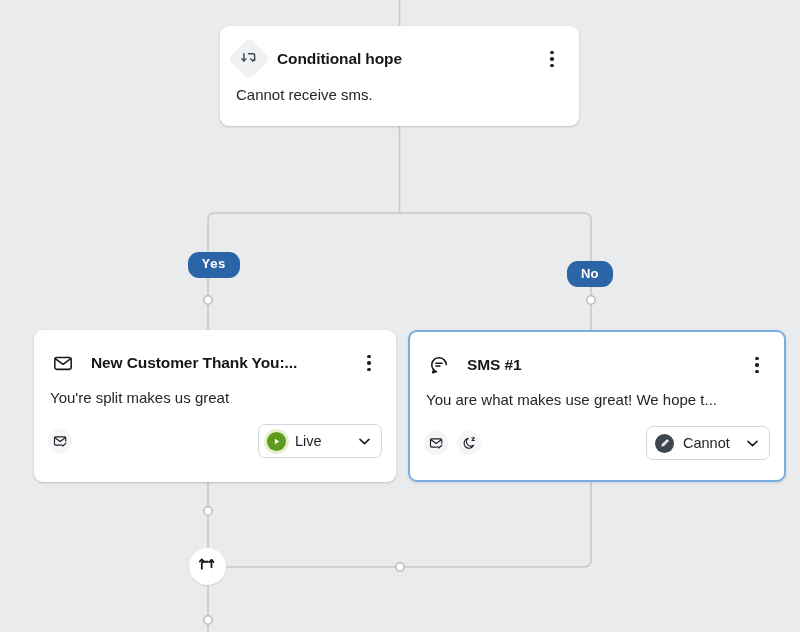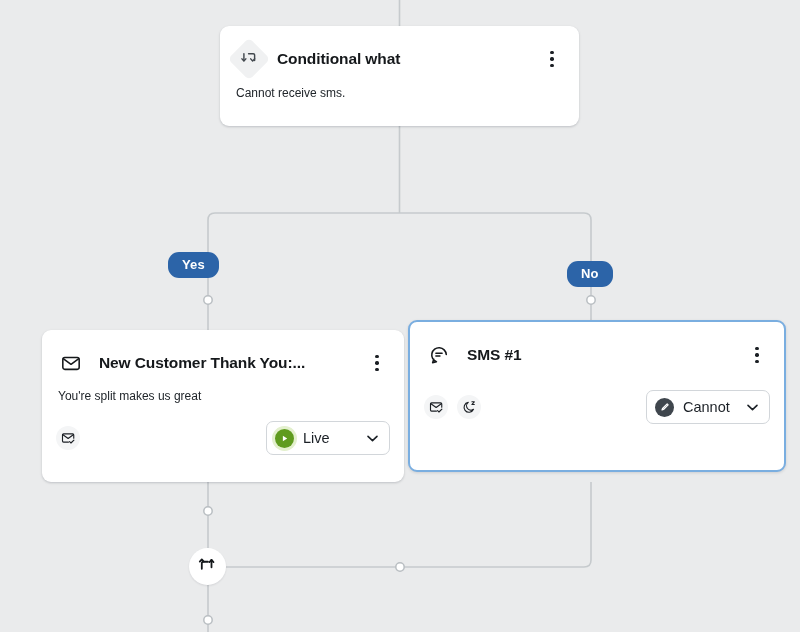"Conditional what" span.card-title { text: what -> hope }
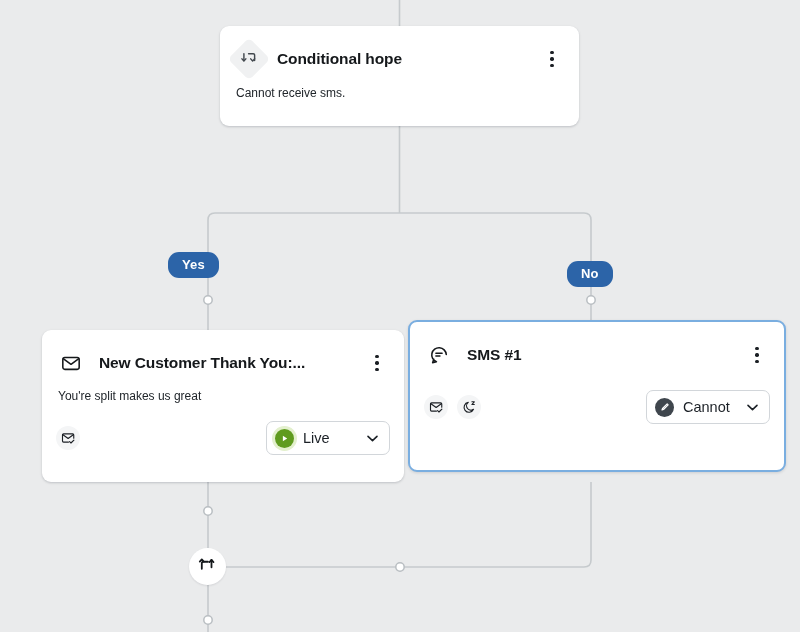"Cannot receive sms." .card-body { font-size: 12px -> 15px }
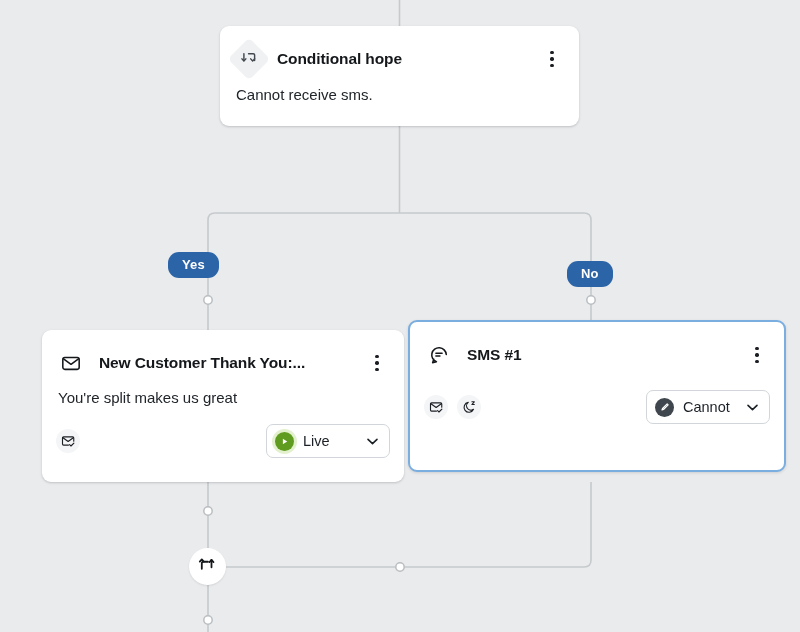"Yes" #badge-yes { font-family: none -> Liberation Mono, monospace; left: 168px -> 188px }
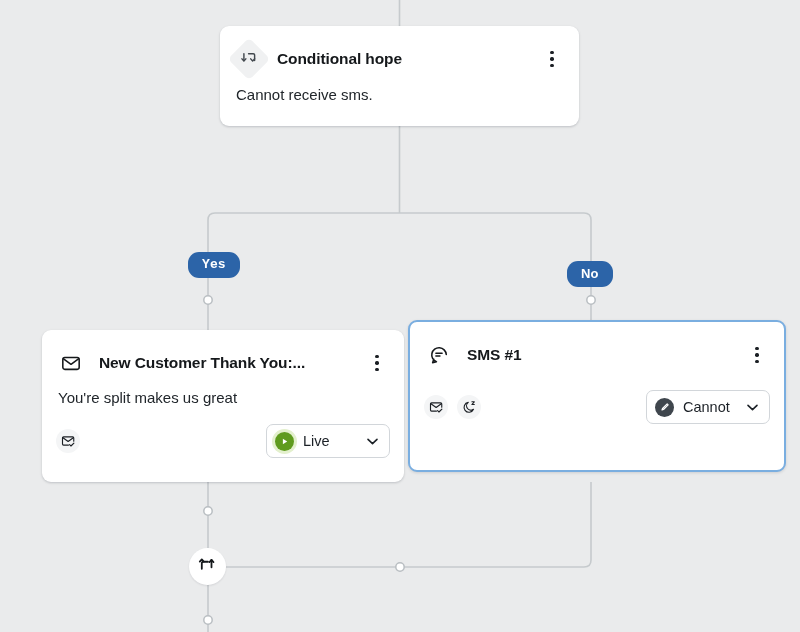"New Customer Thank You:..." #card-email { left: 42px -> 34px }
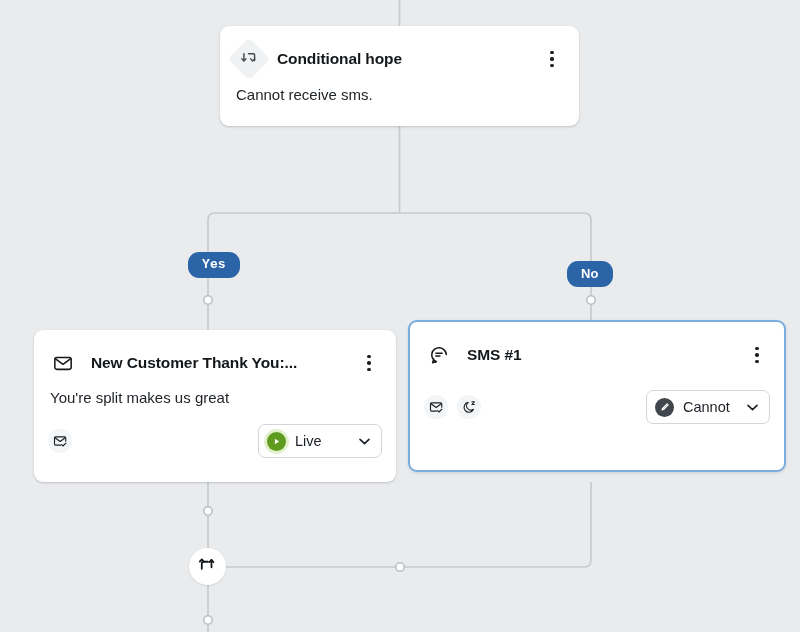"SMS #1" #card-sms { top: 320px -> 330px }
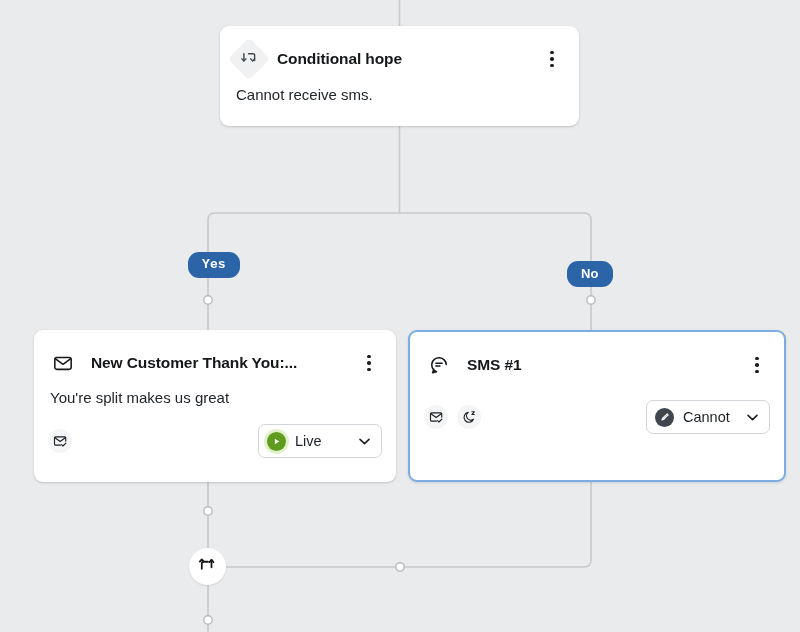"You are what makes use" div.card-body { html: none -> <div>You are what makes use great! We hope t...</div> }
